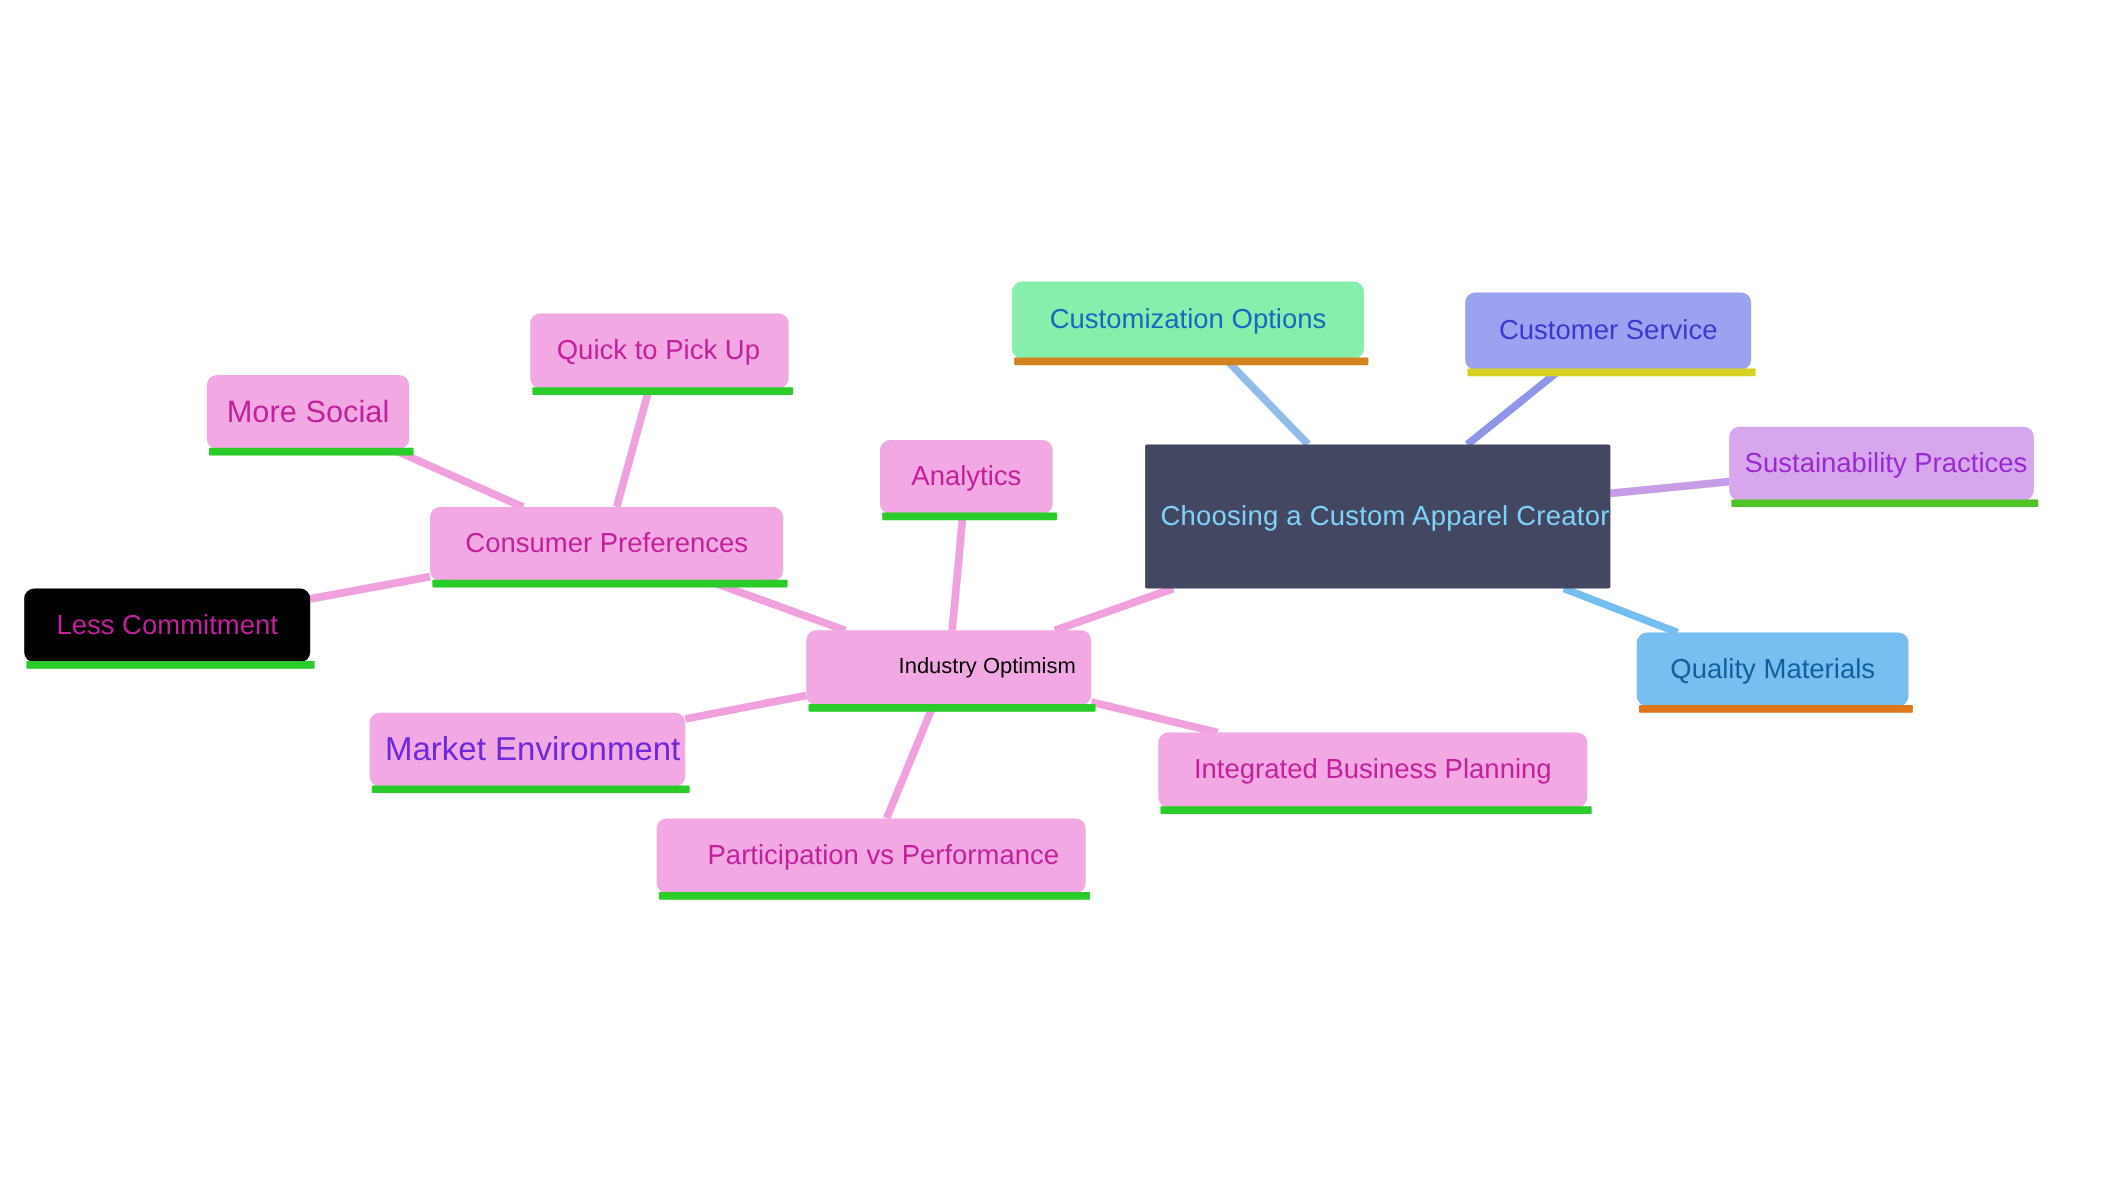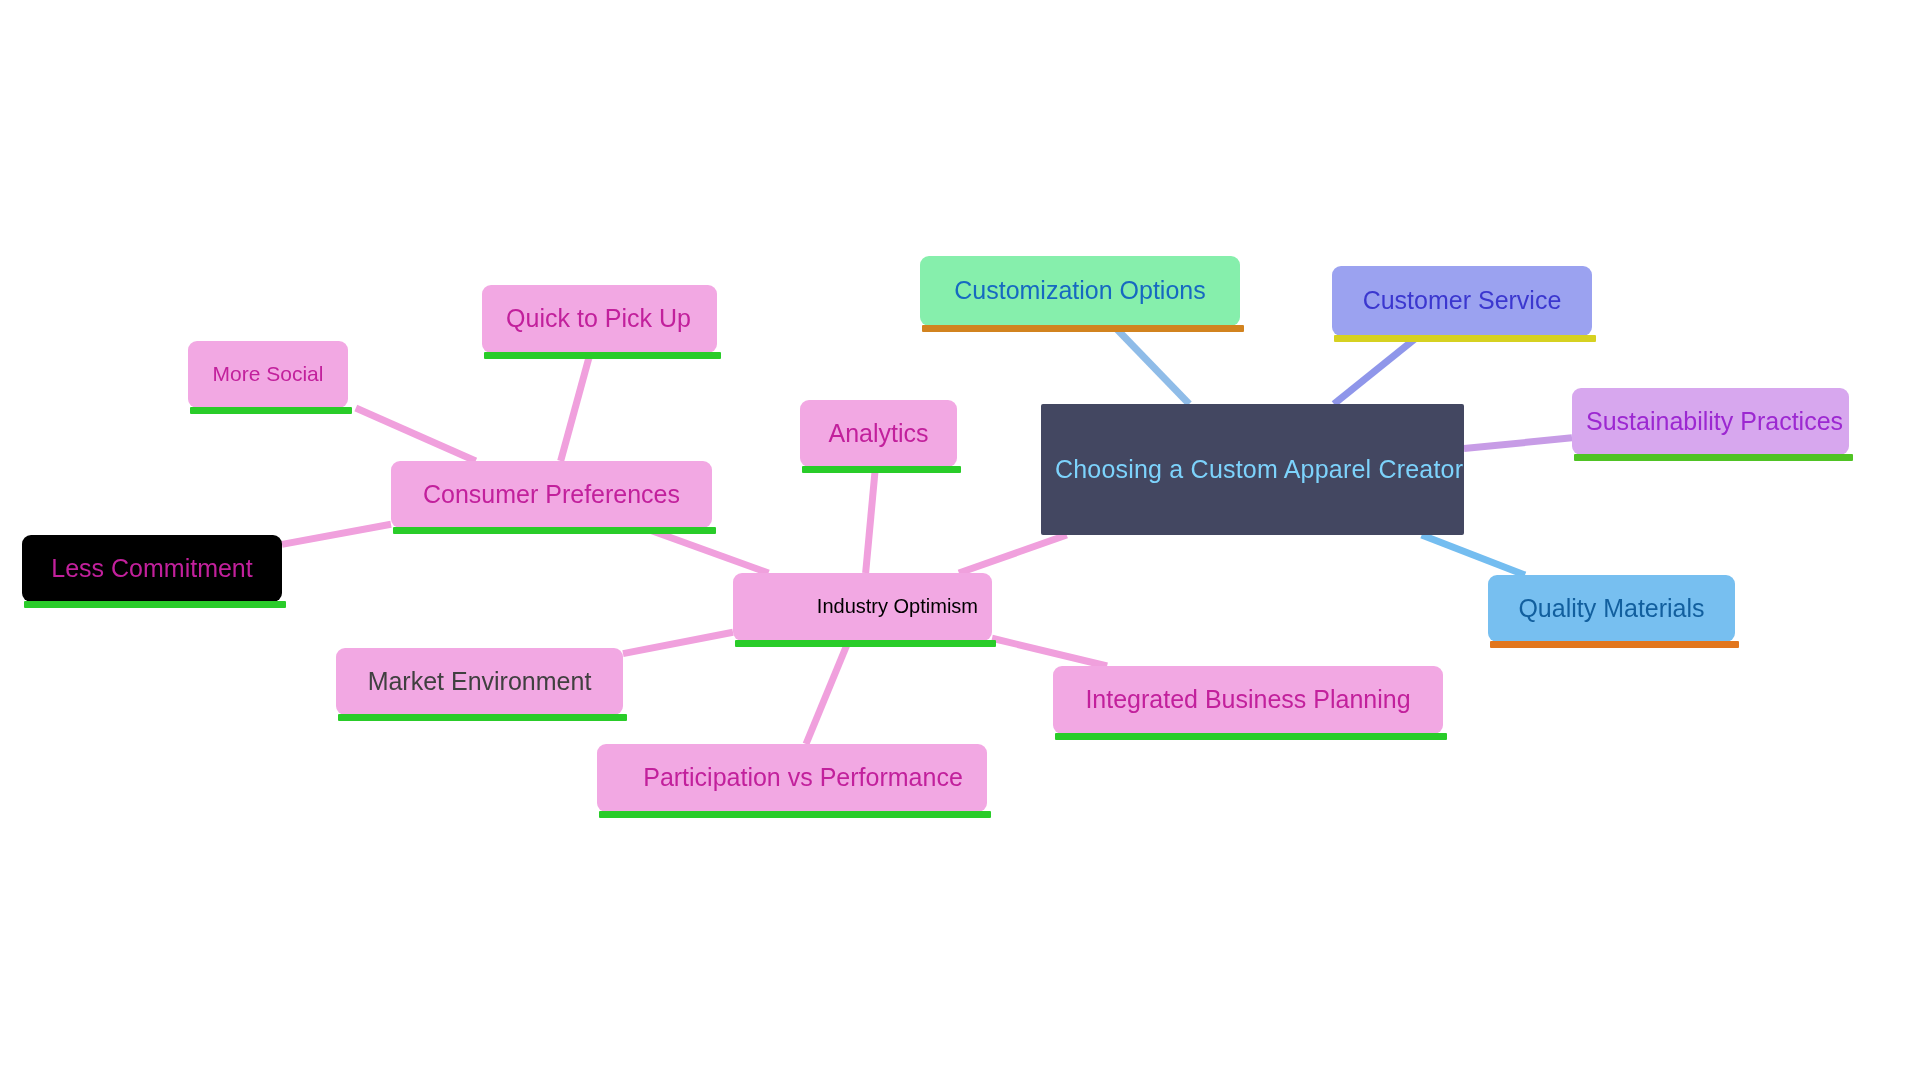"More Social" div.node { font-size: 21px -> 28px; width: 160px -> 184px }
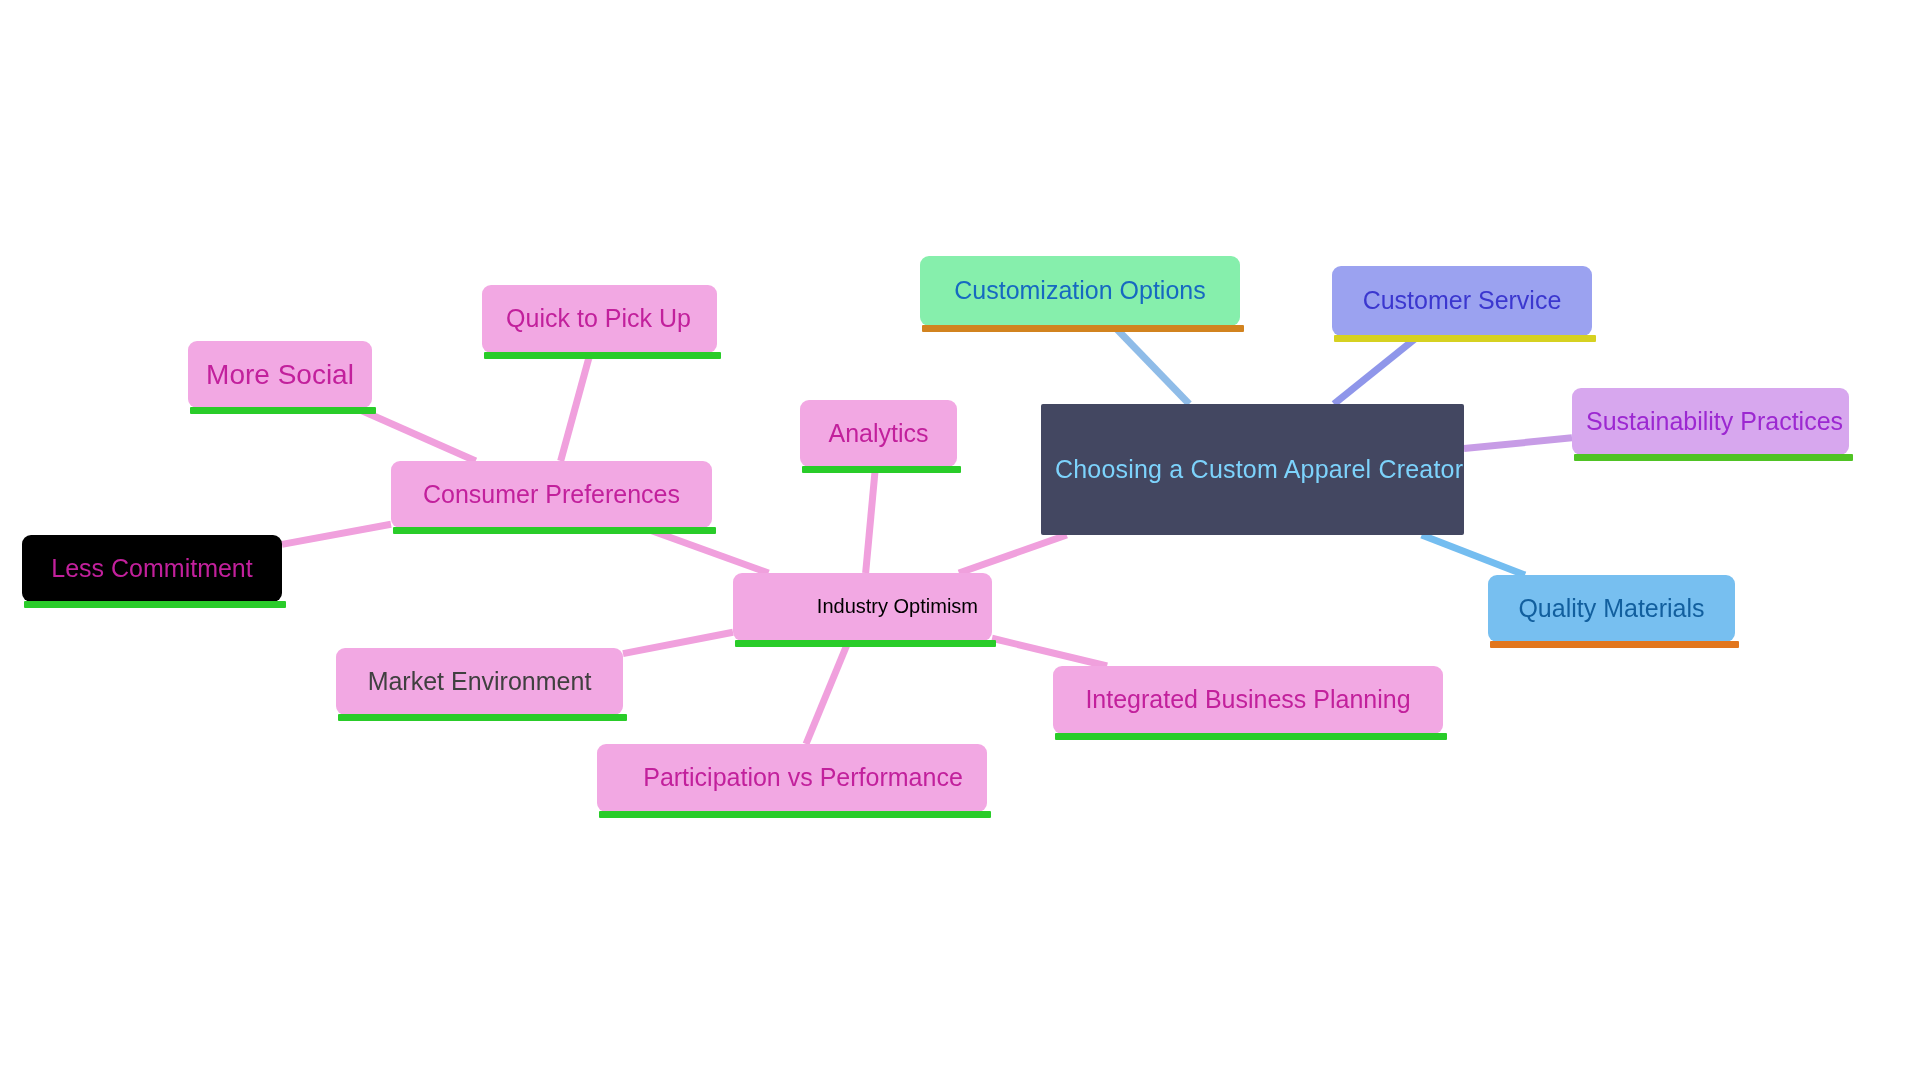"Market Environment" div.node { color: #404040 -> #6d28d9; font-size: 25px -> 30px }
